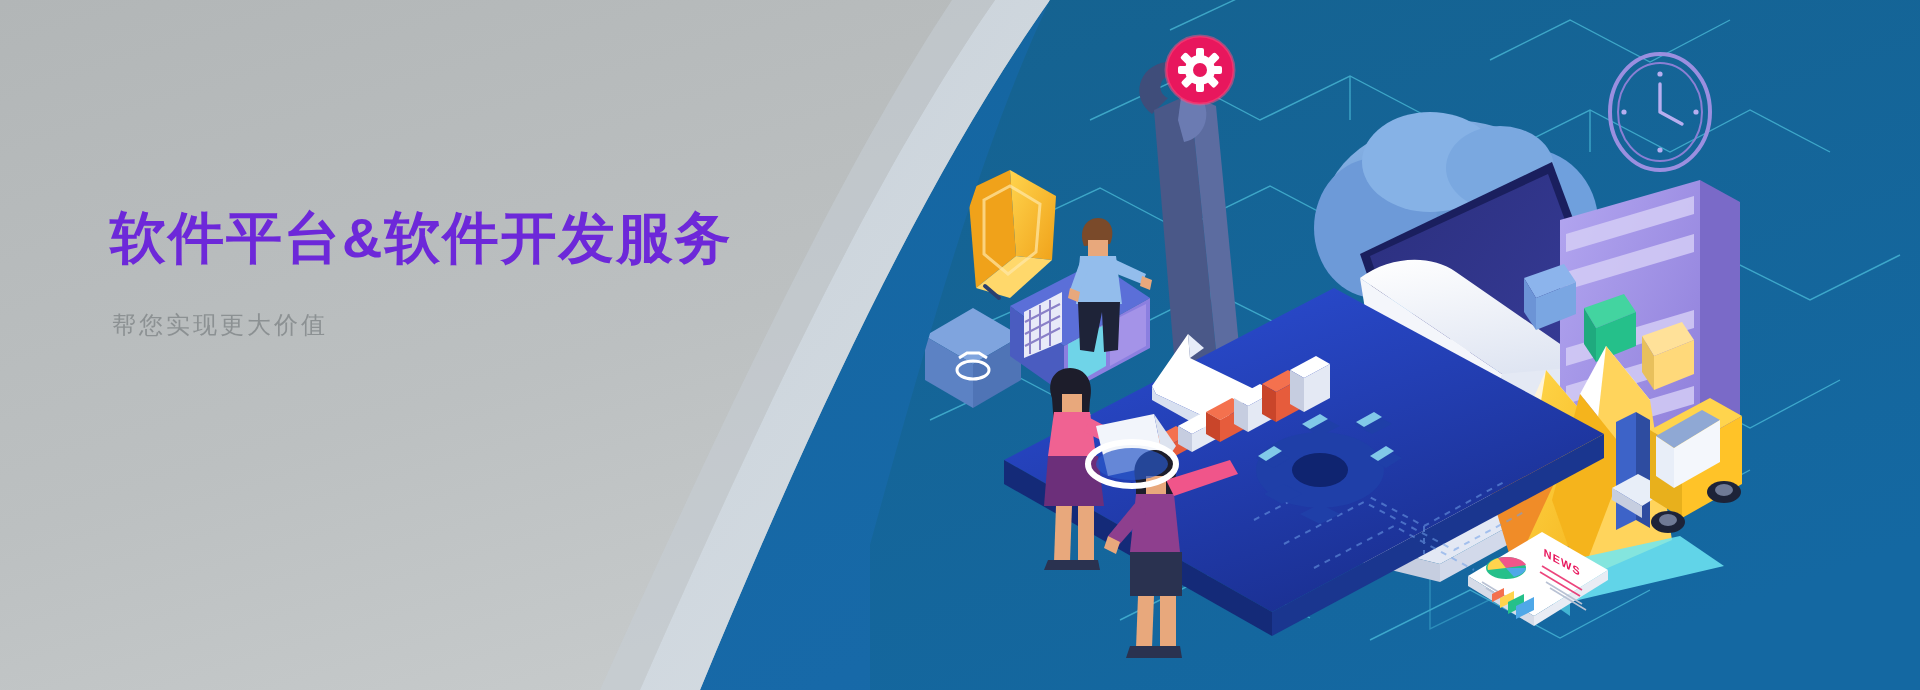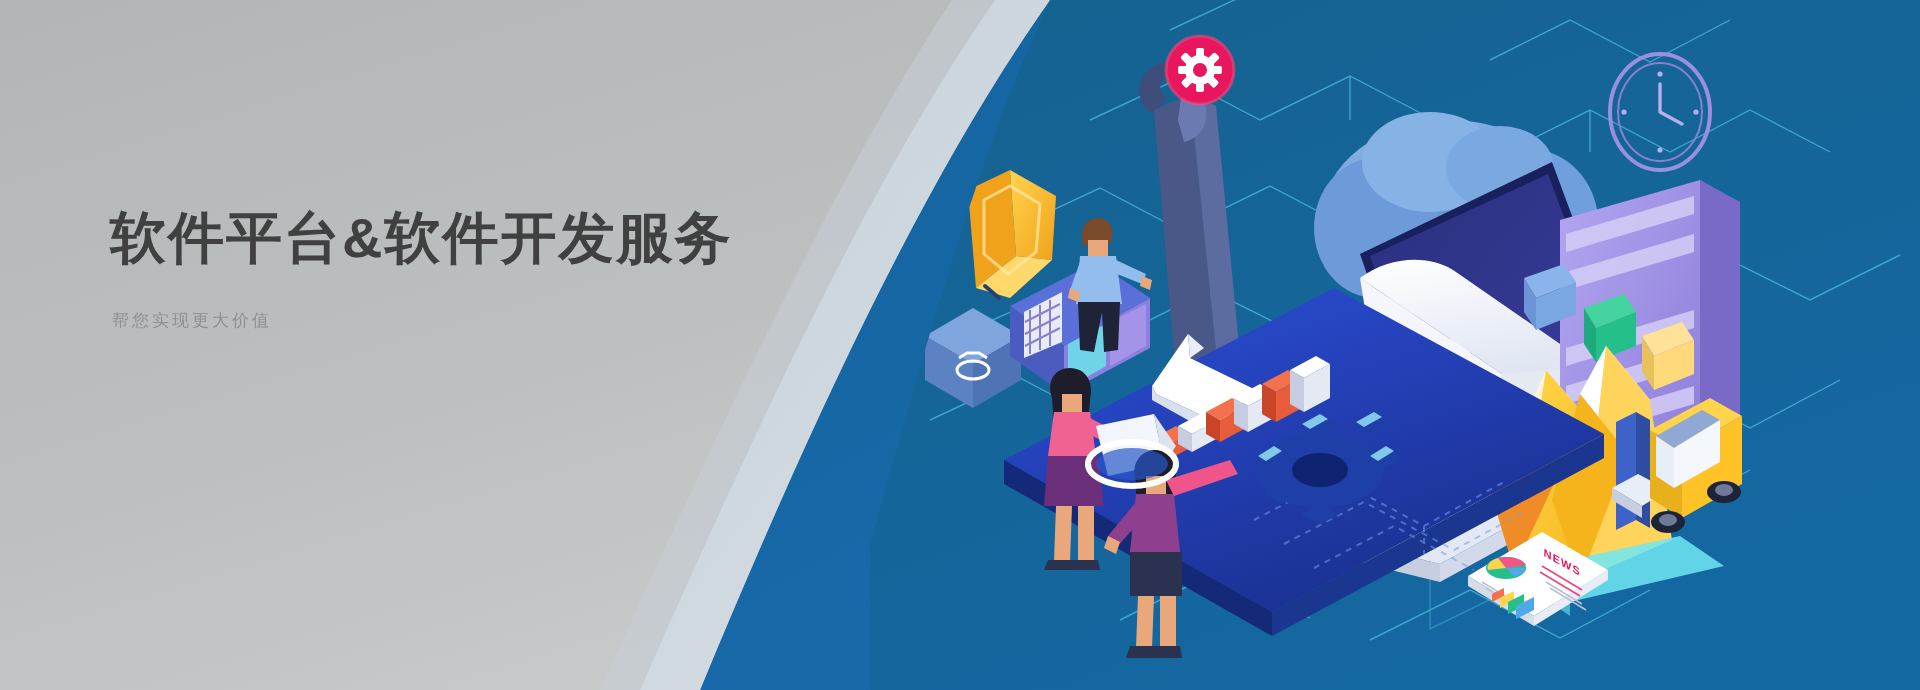"软件平台&软件开发服务" #title { color: #404040 -> #6d28d9 }
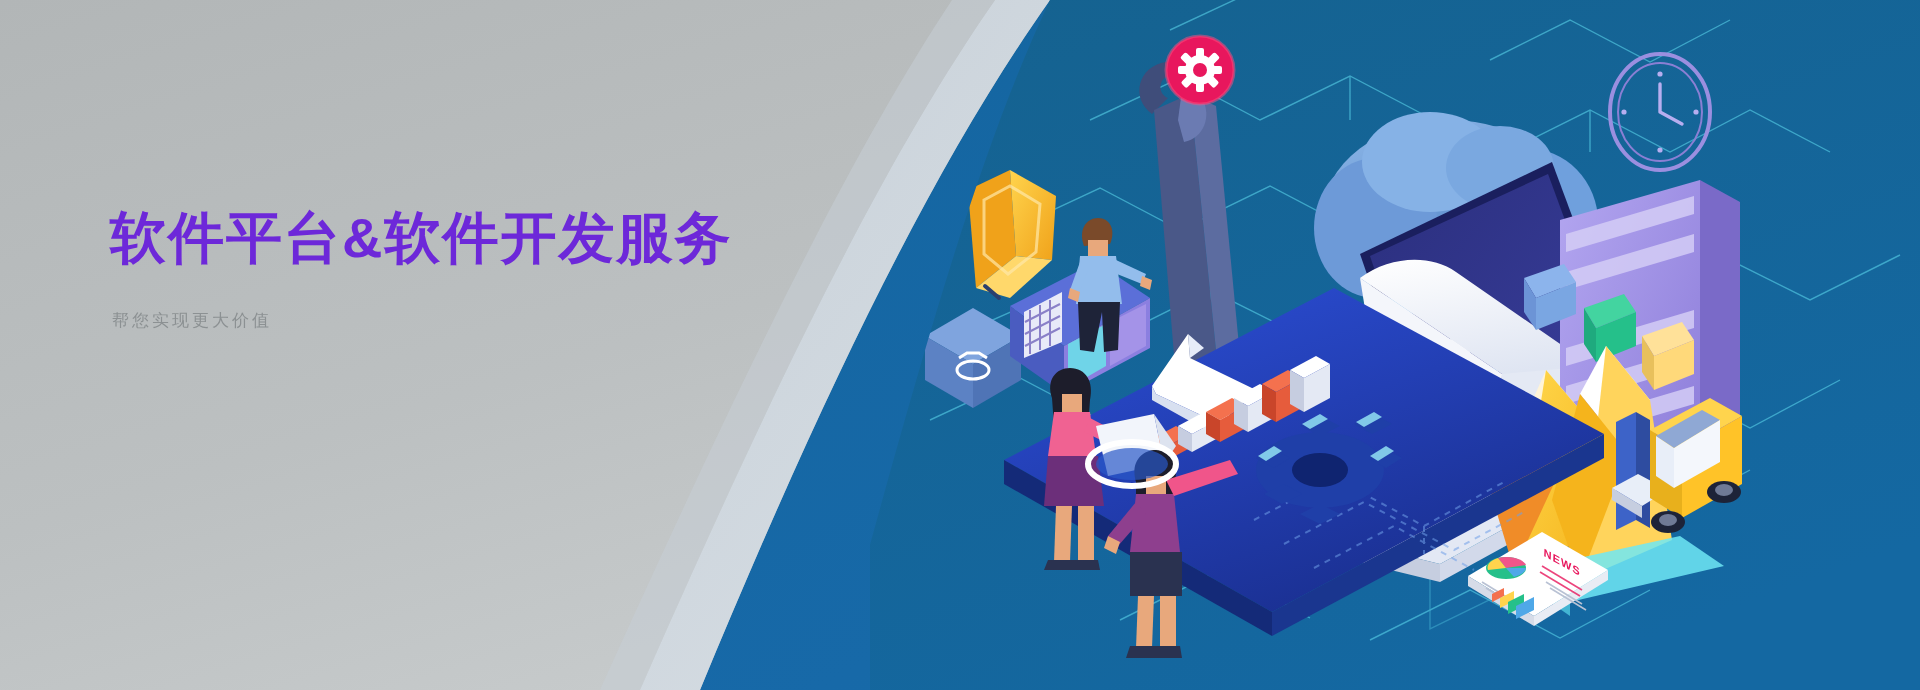"帮您实现更大价值" #subtitle { font-size: 17px -> 24px }
